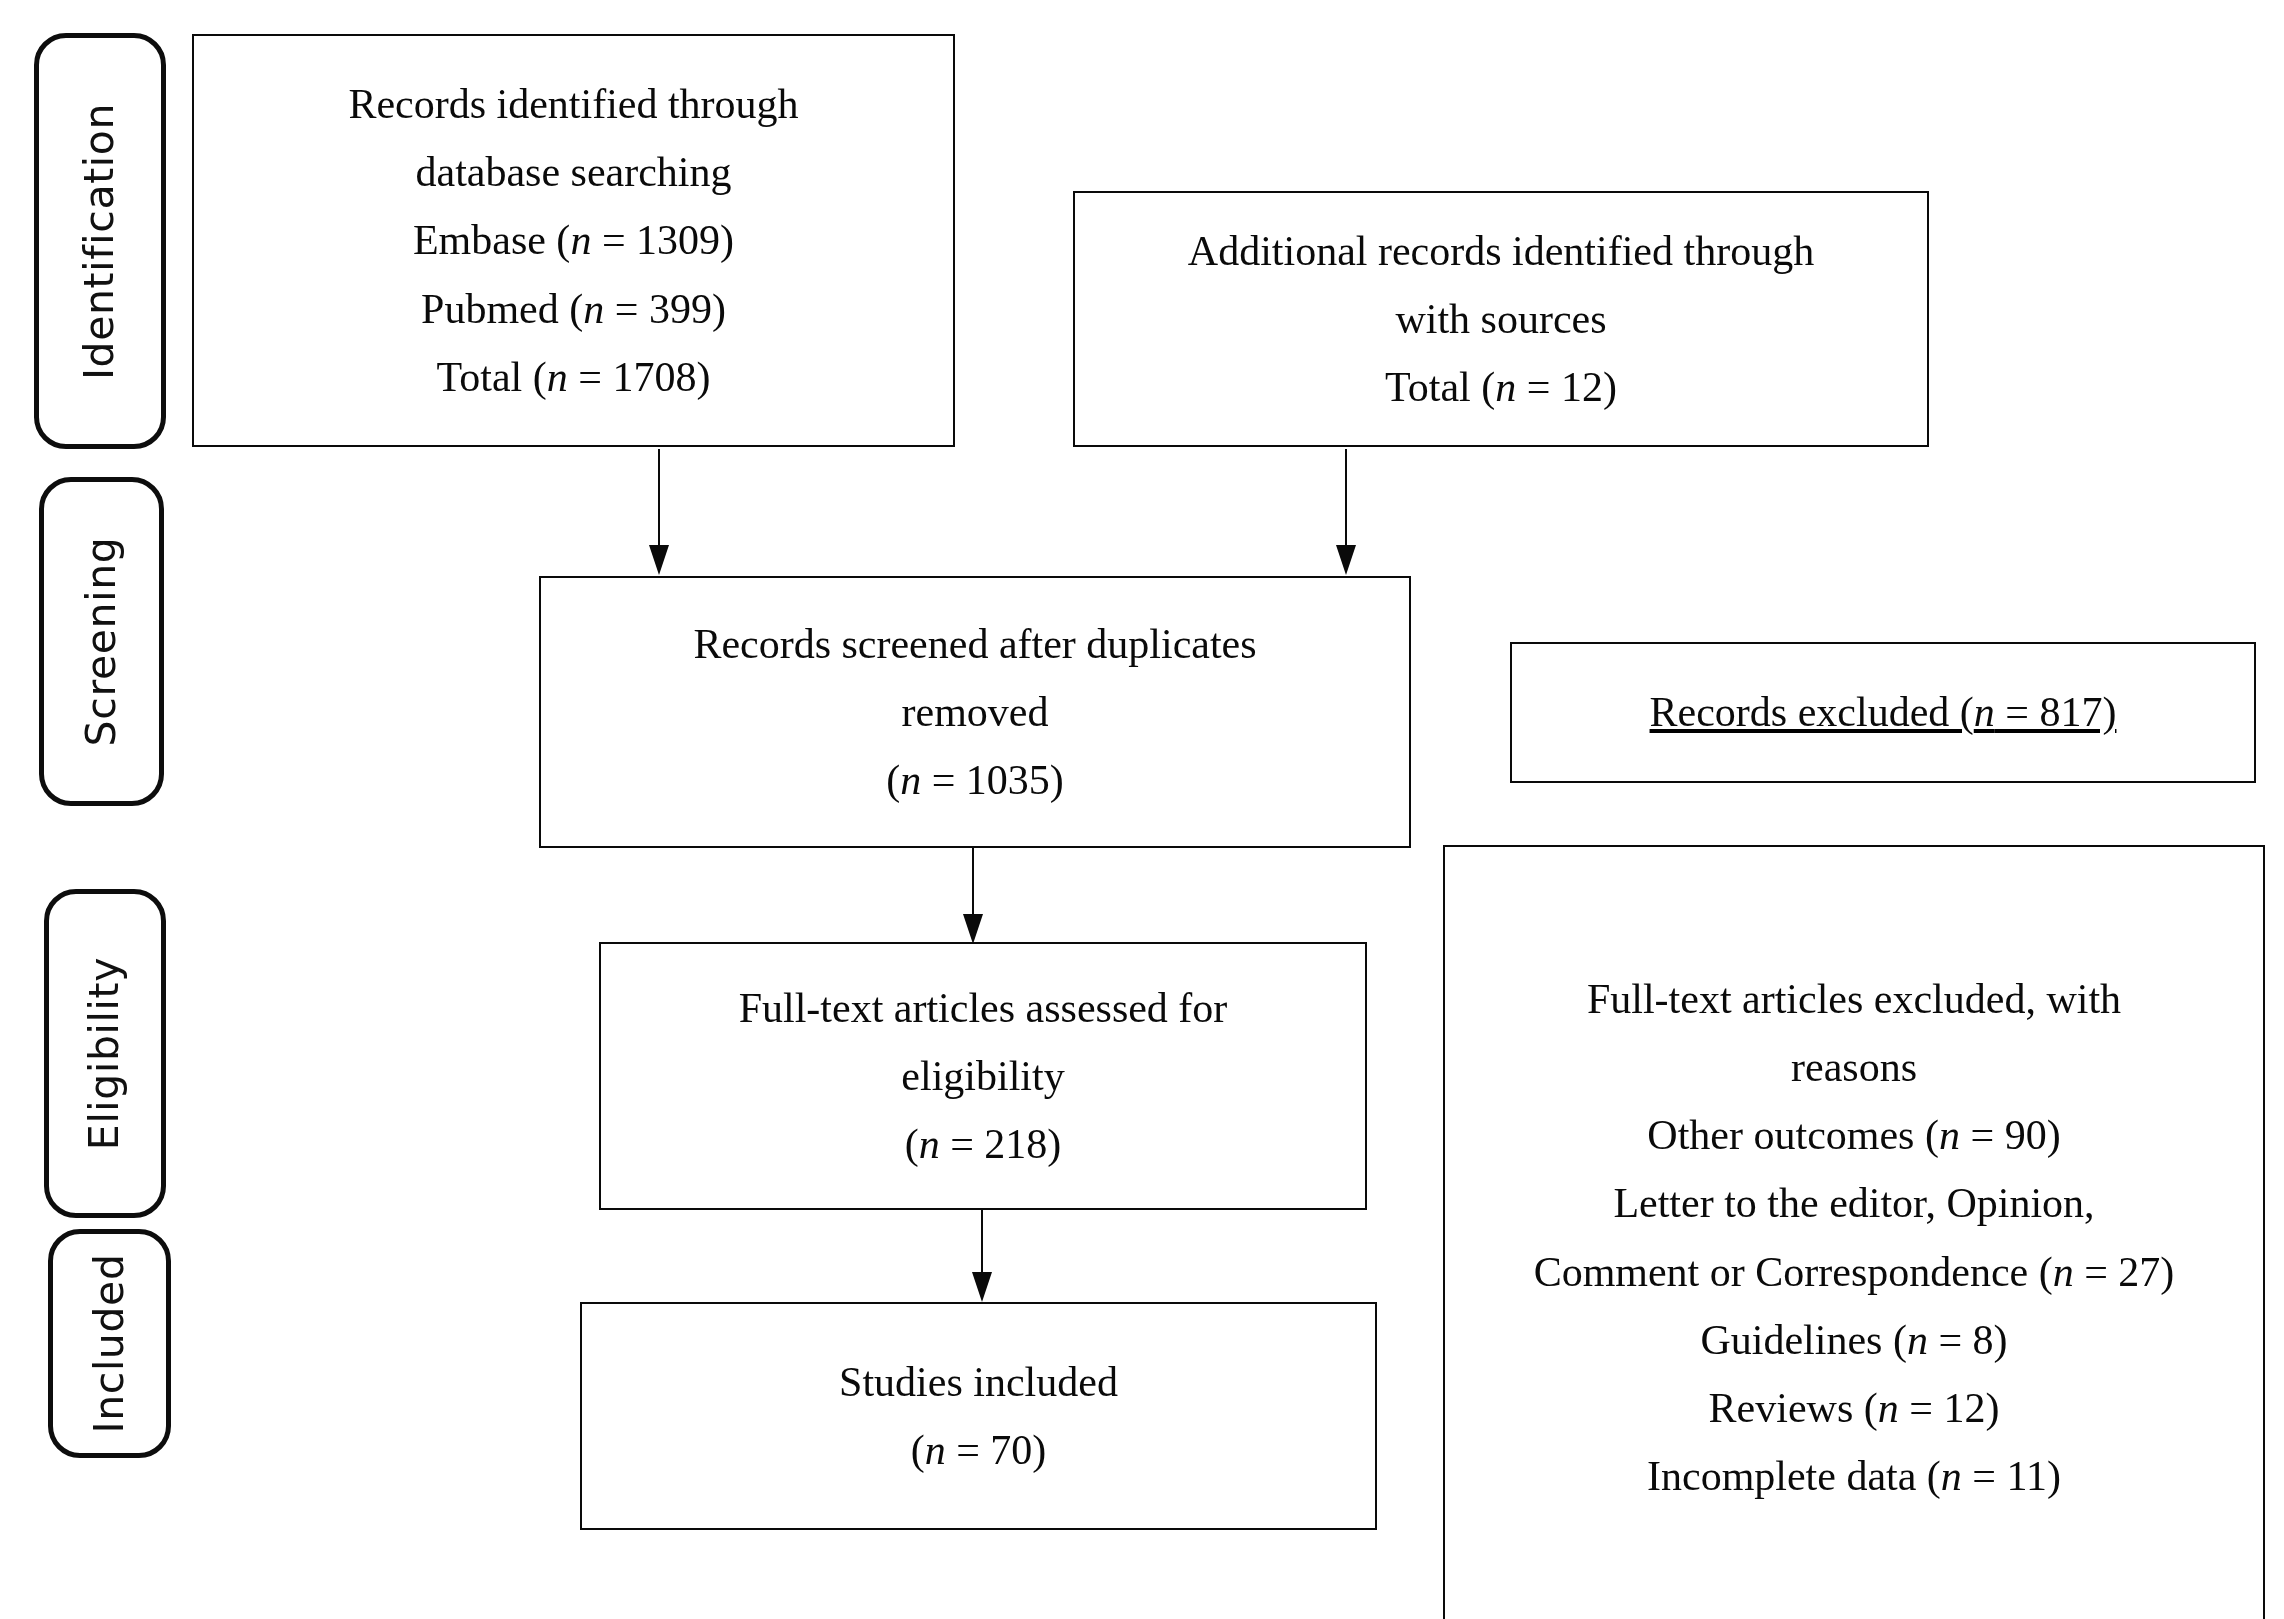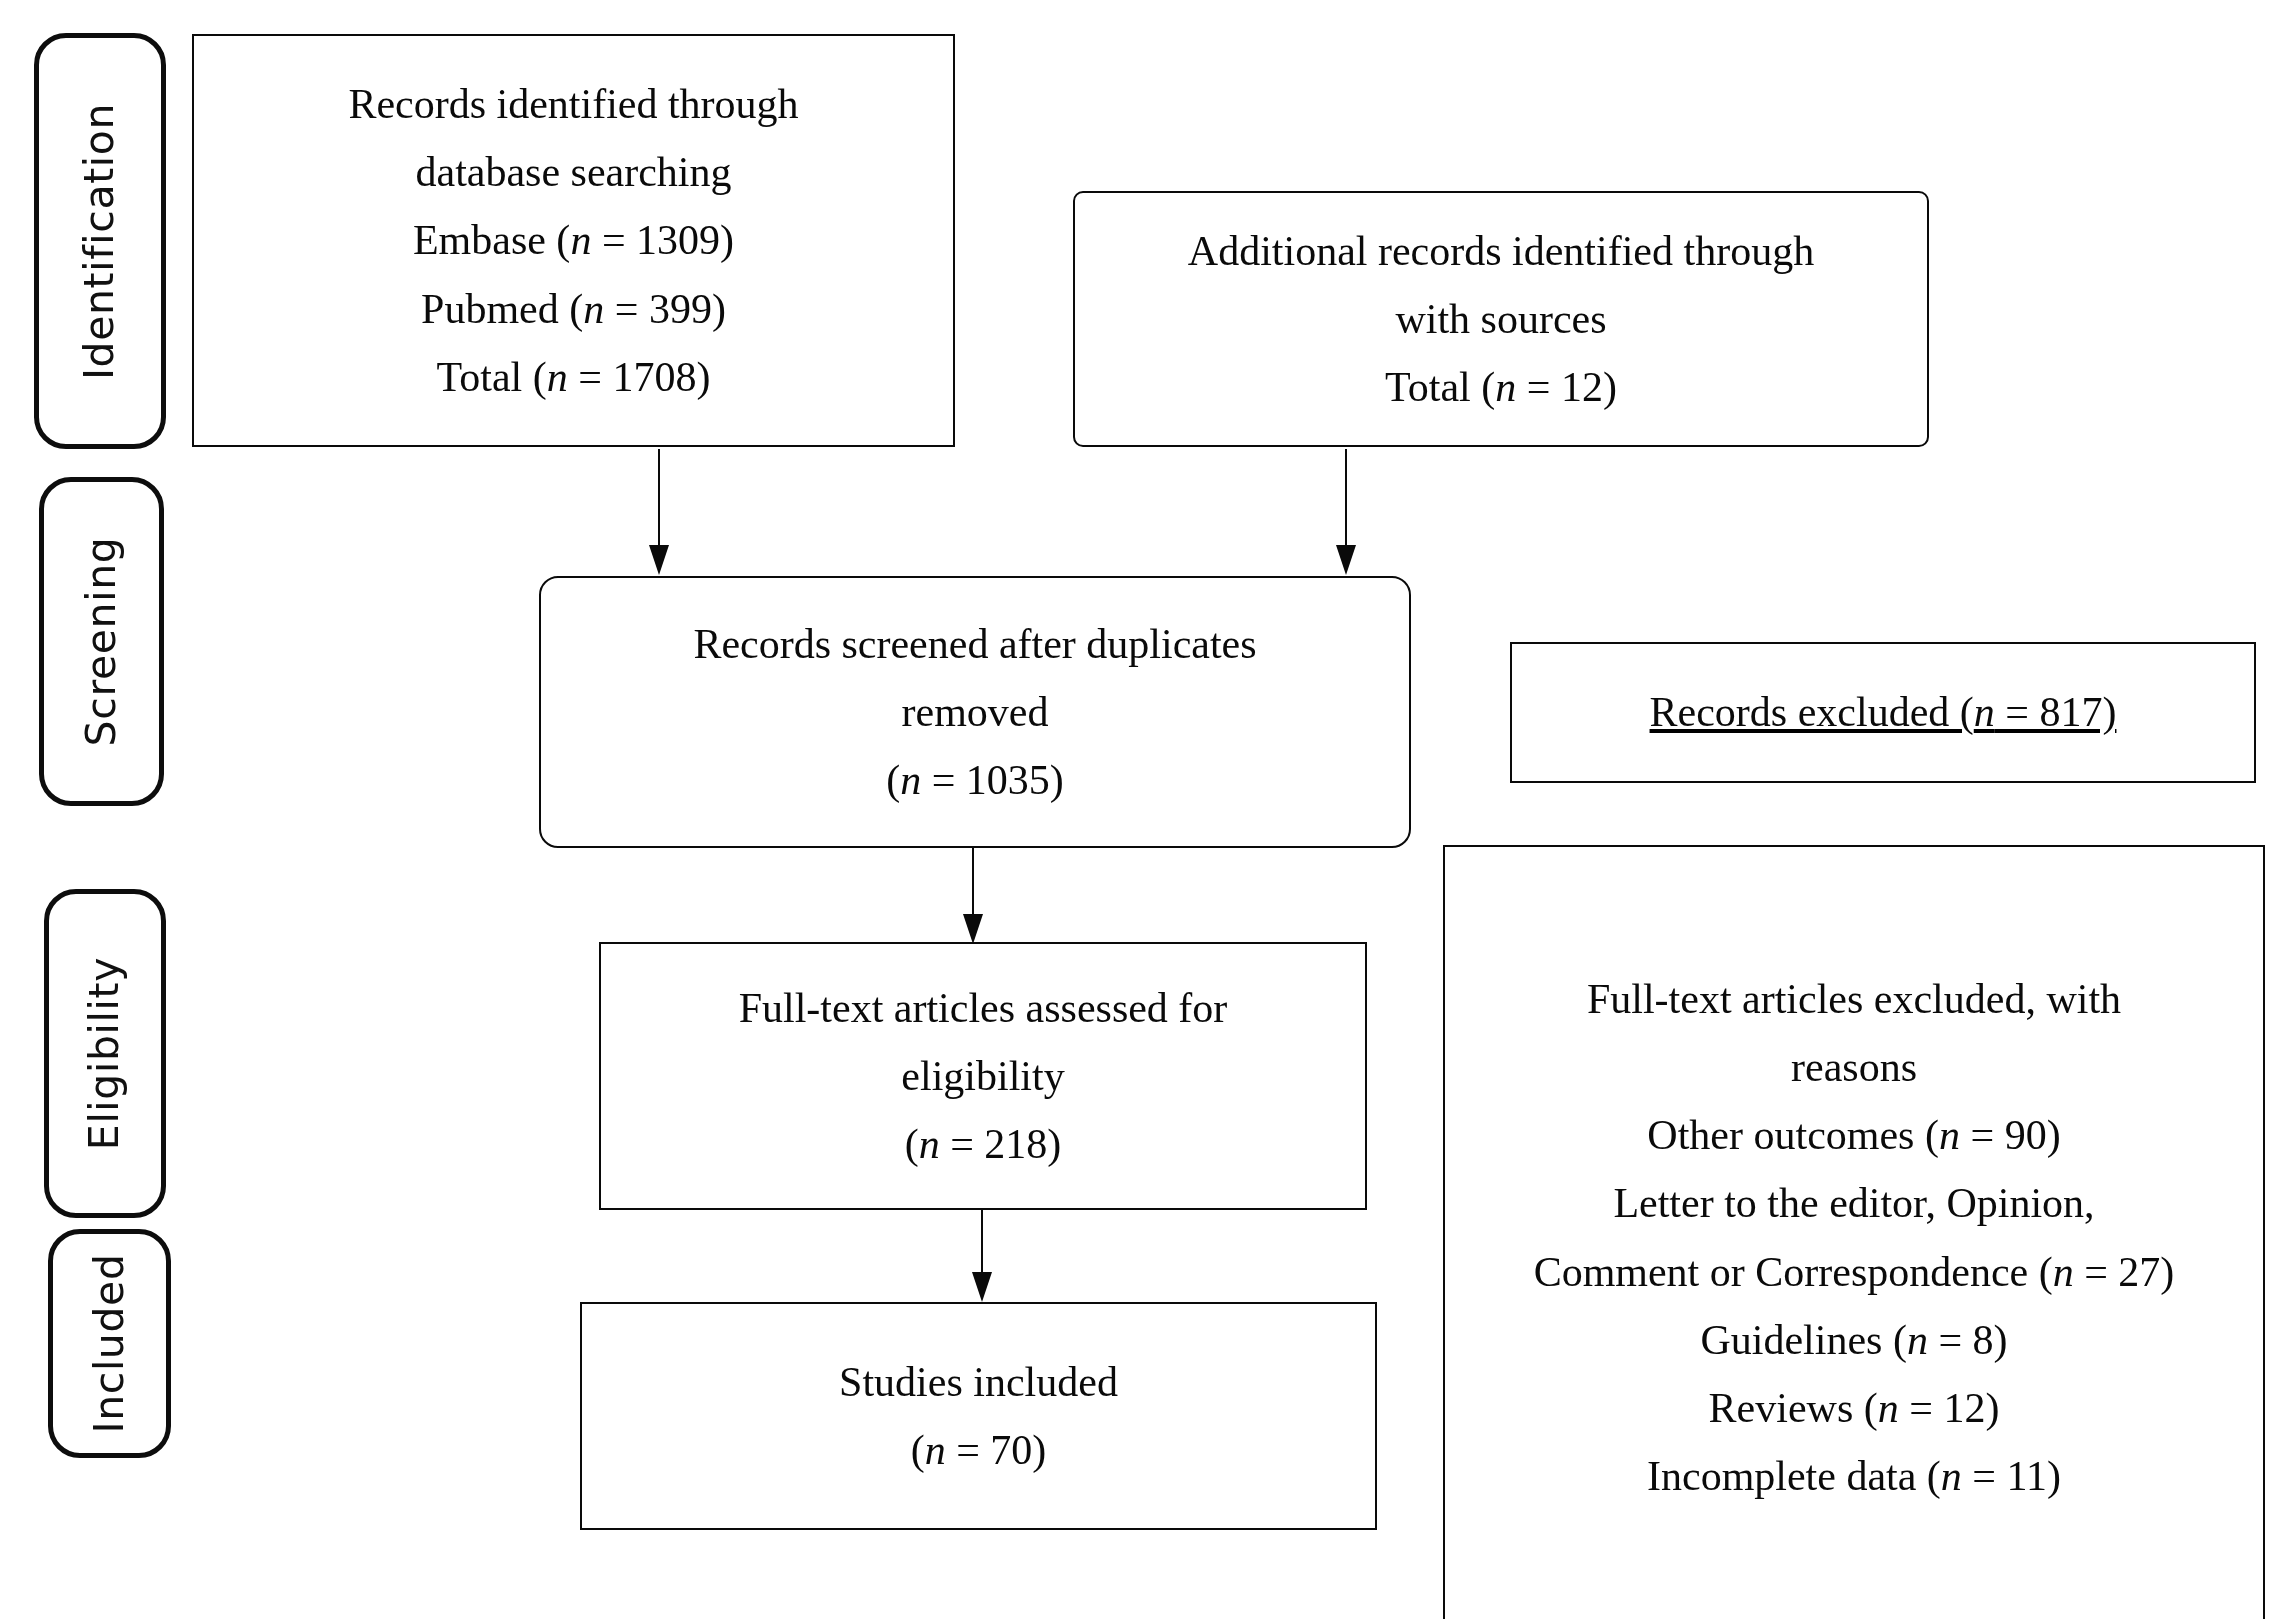"Additional records identified through" div.box { border-radius: 10px -> none }
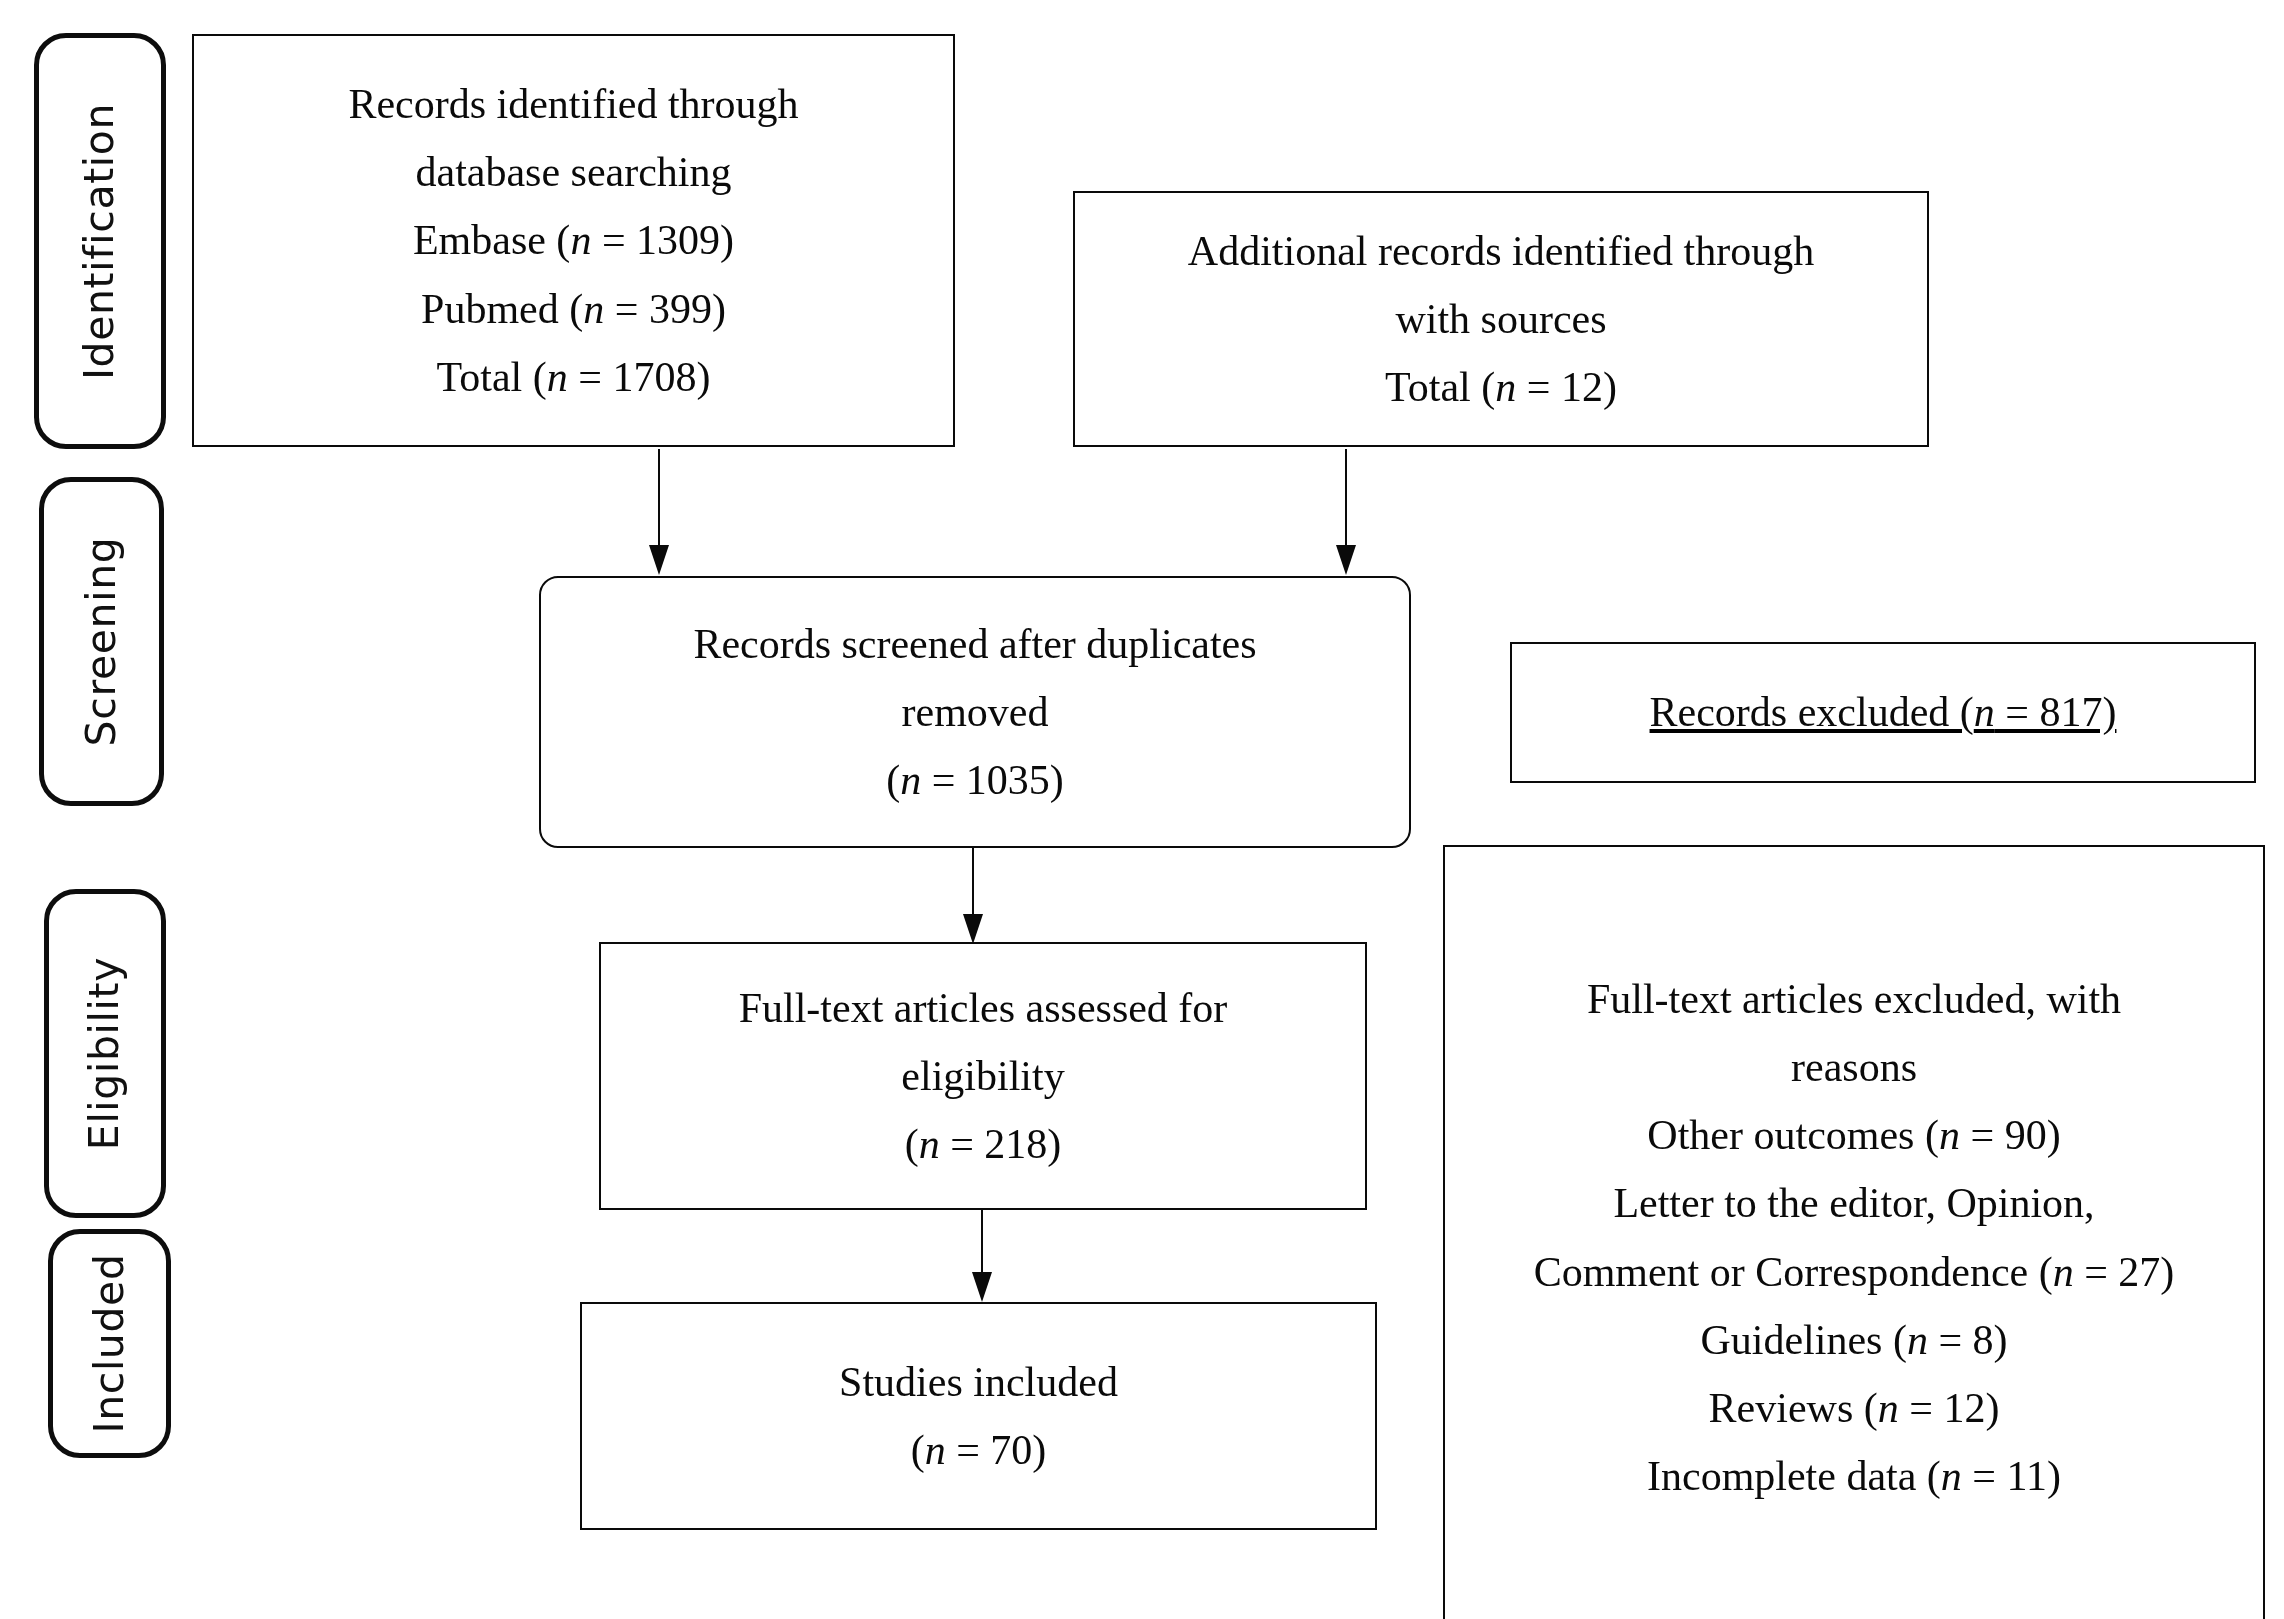"Records screened after duplicates" div.box { border-radius: 19px -> none }
